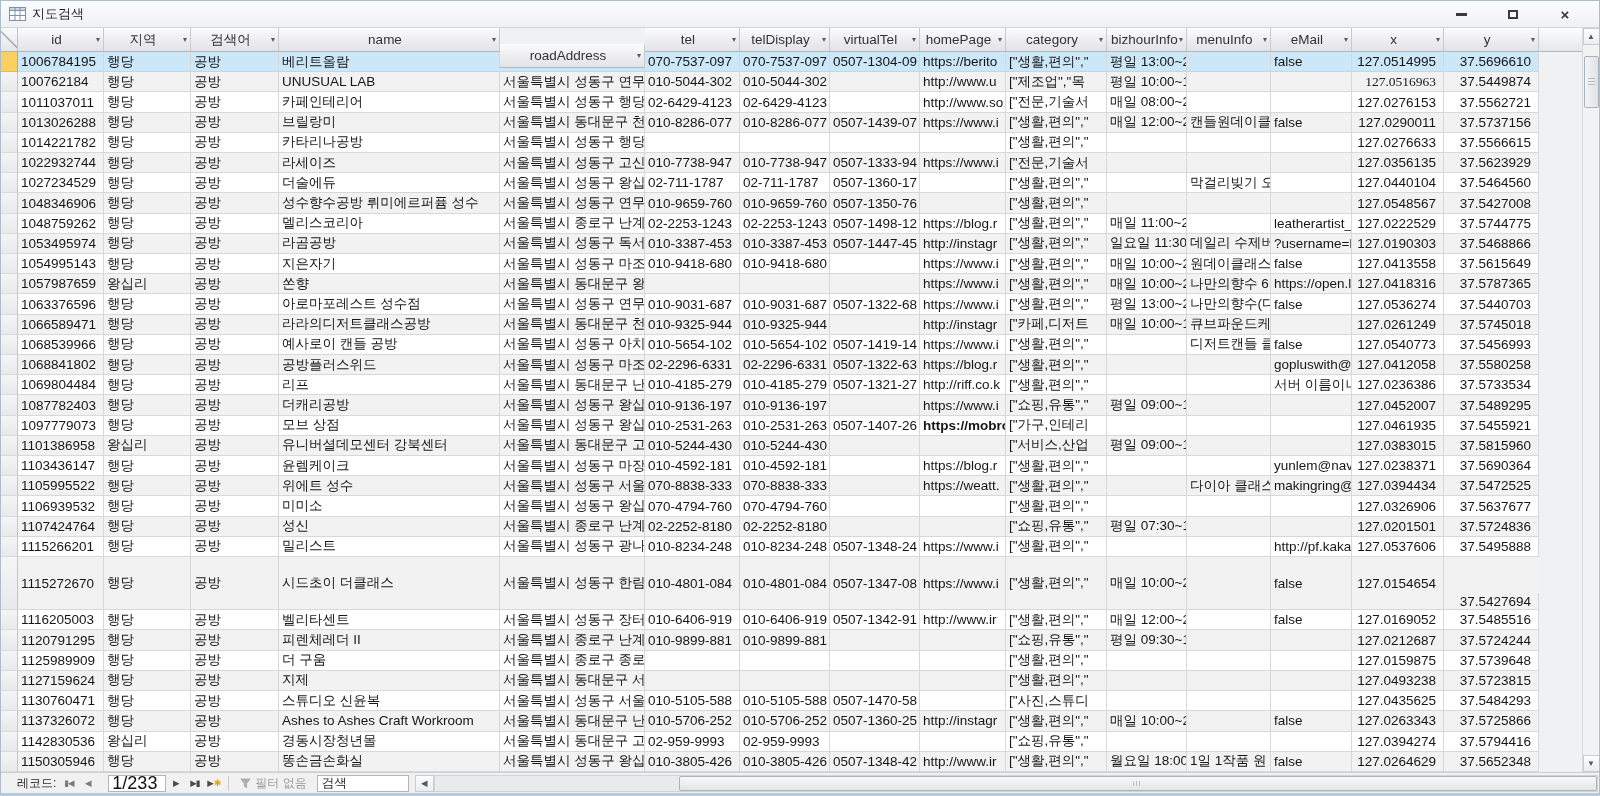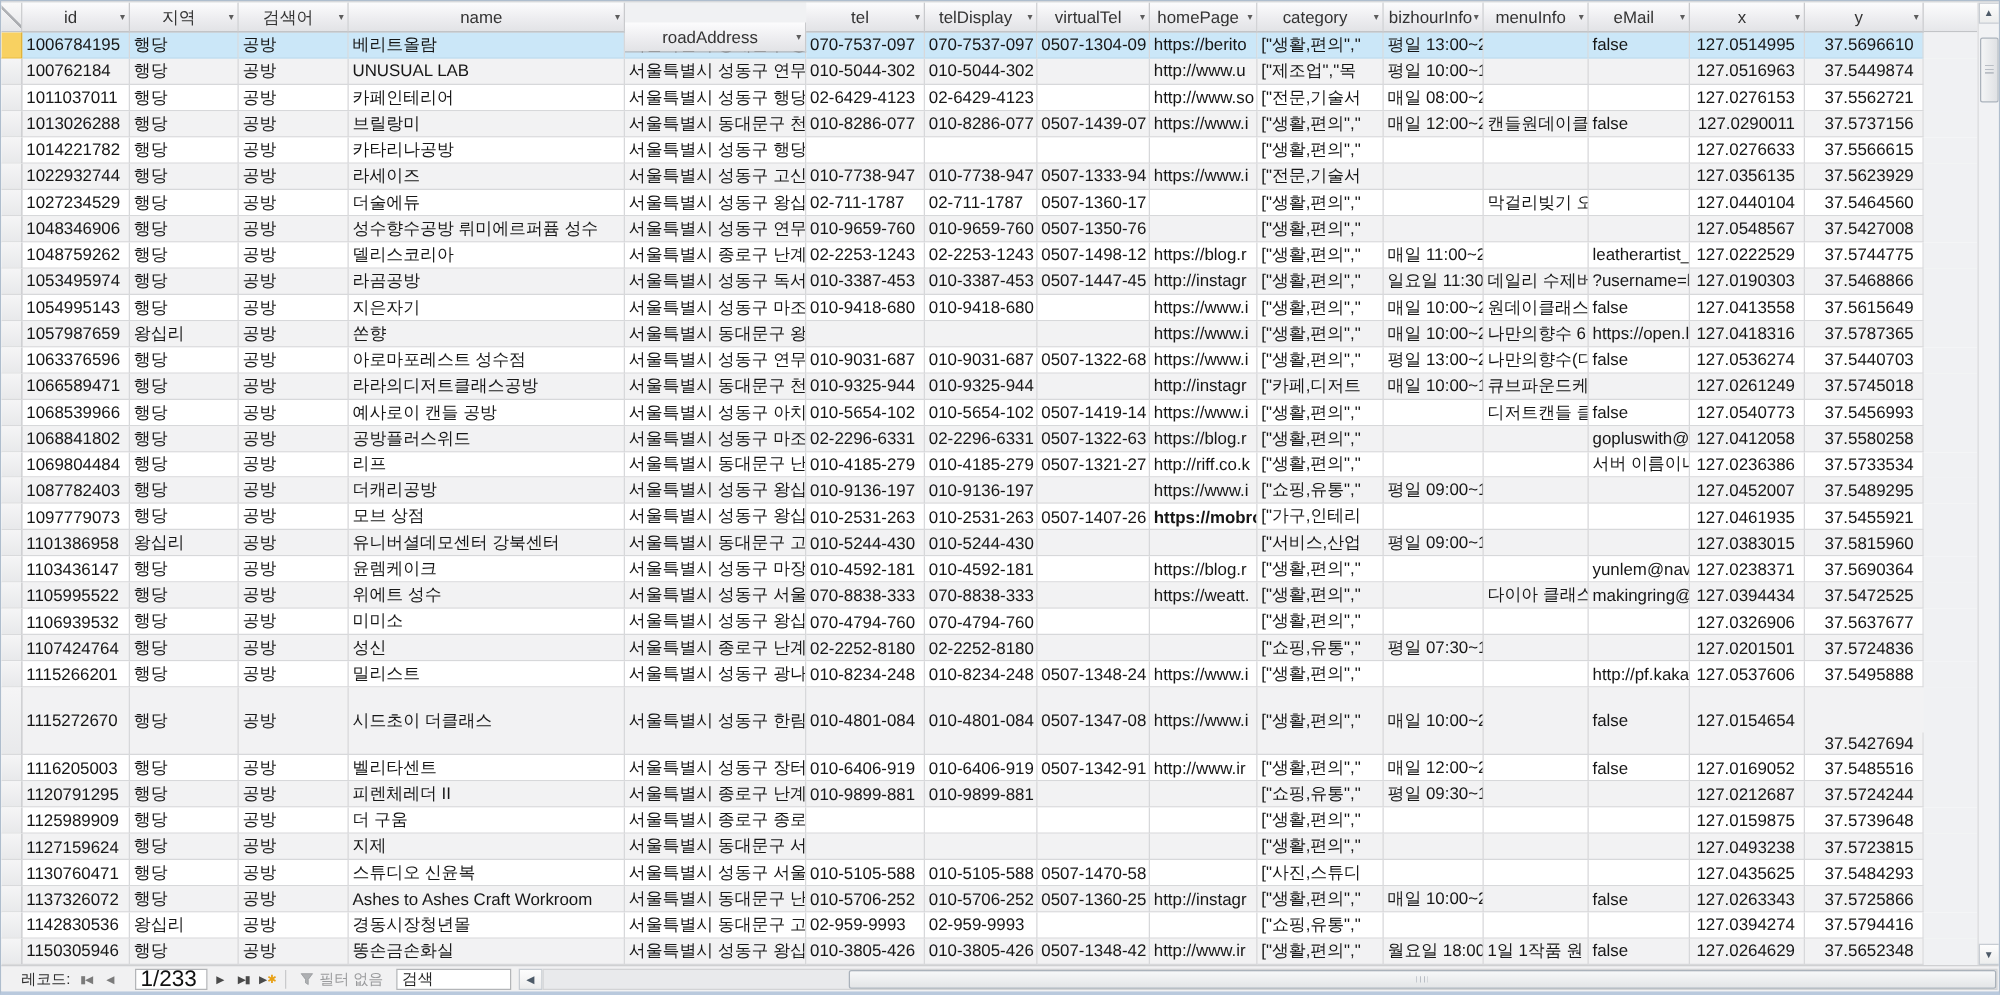"지도검색" div.titlebar { html: none -> <div> <span> <svg> <rect></rect> <rect></rect> <line></line> <line></line> <line></line> </svg> </span> <span>지도검색</span> <div> <span> <span></span> </span> <span> <span></span> </span> <span> <span>×</span> </span> </div> </div> }
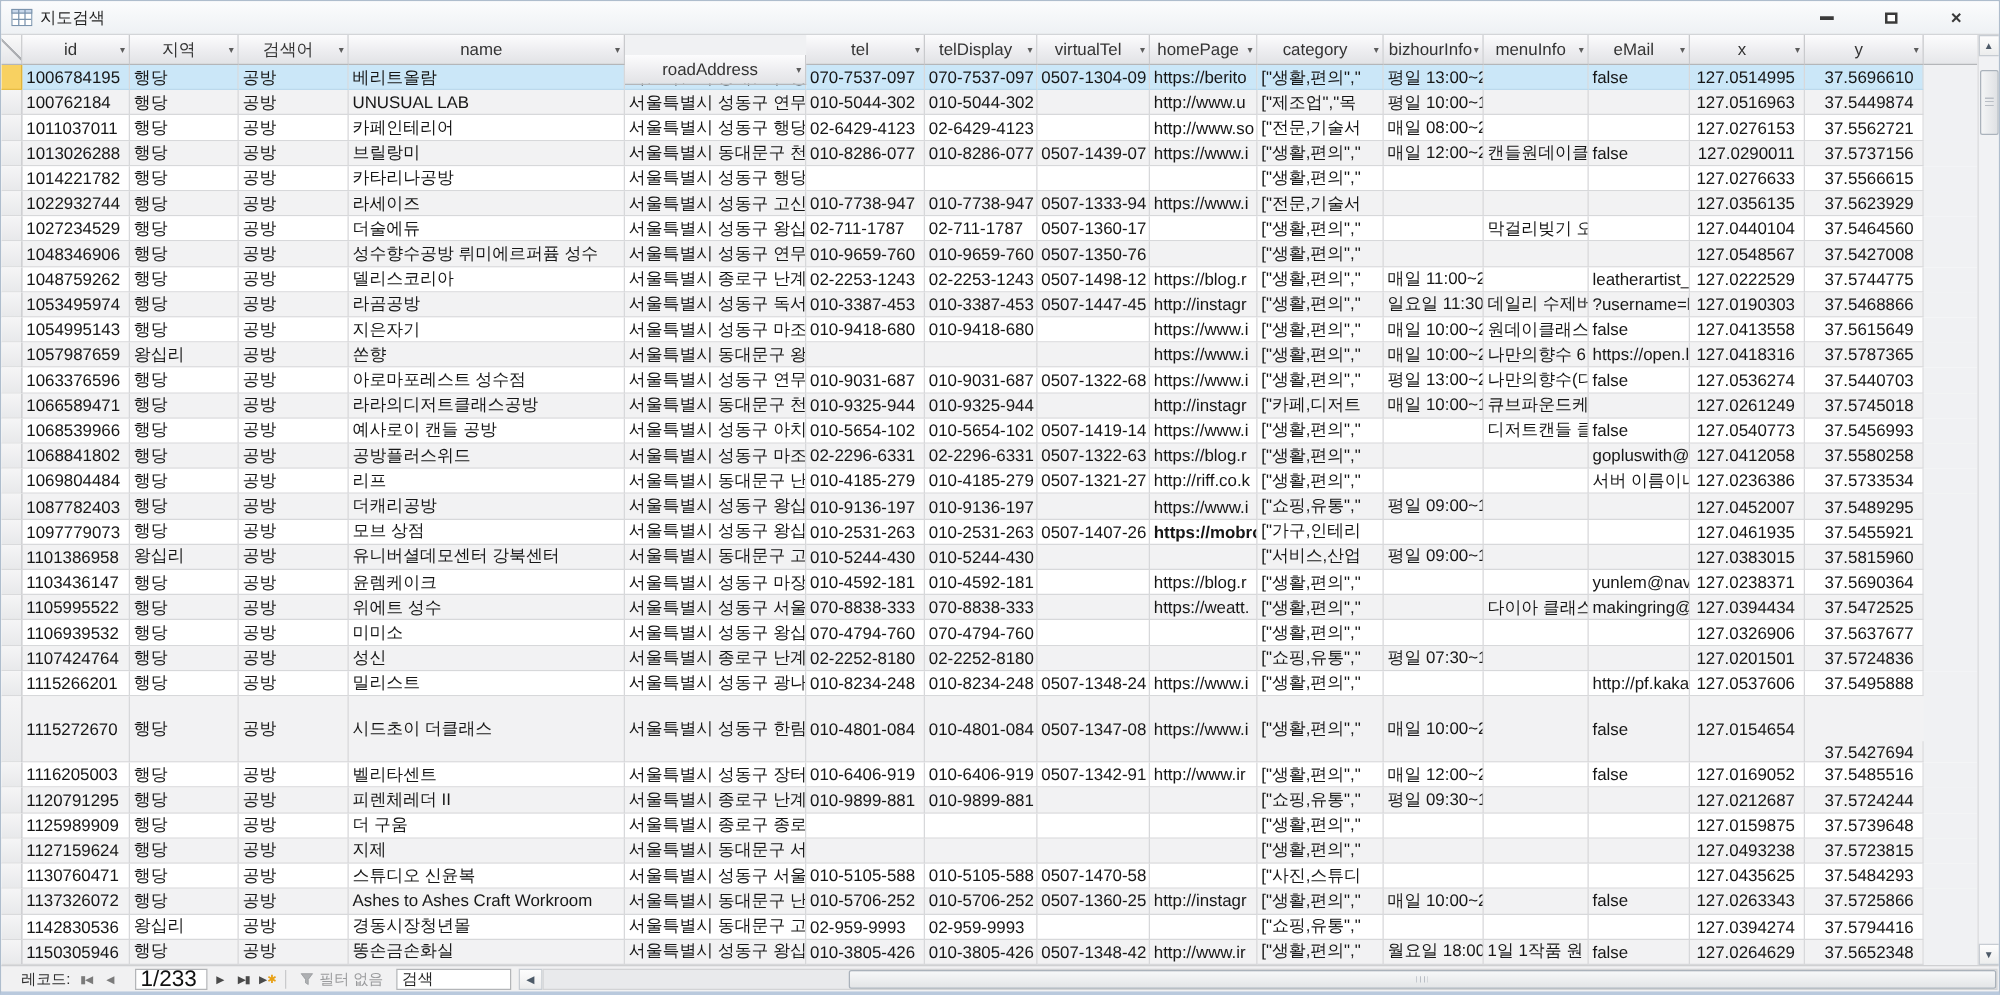"127.0516963" div.cell { font-family: none -> Liberation Serif, serif }
